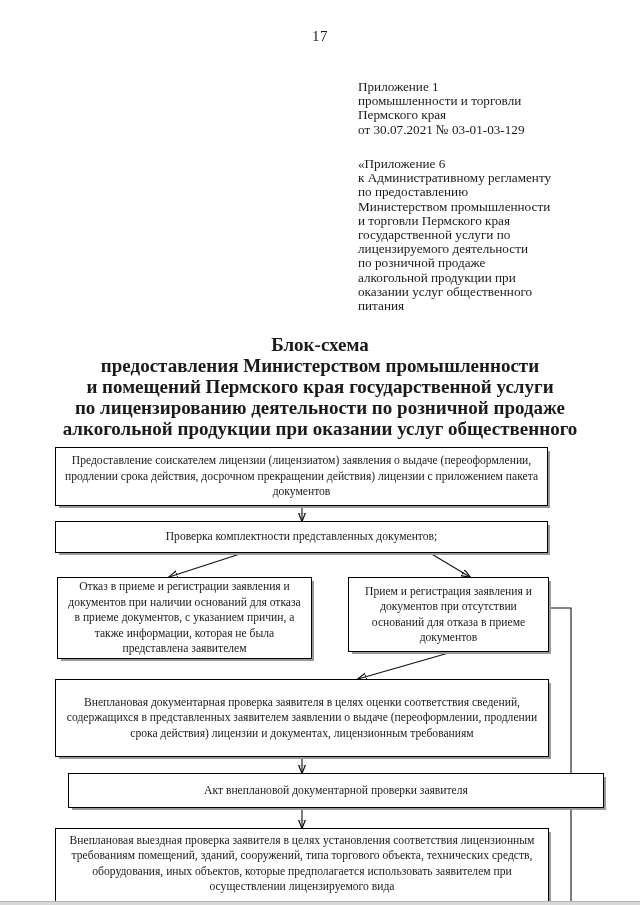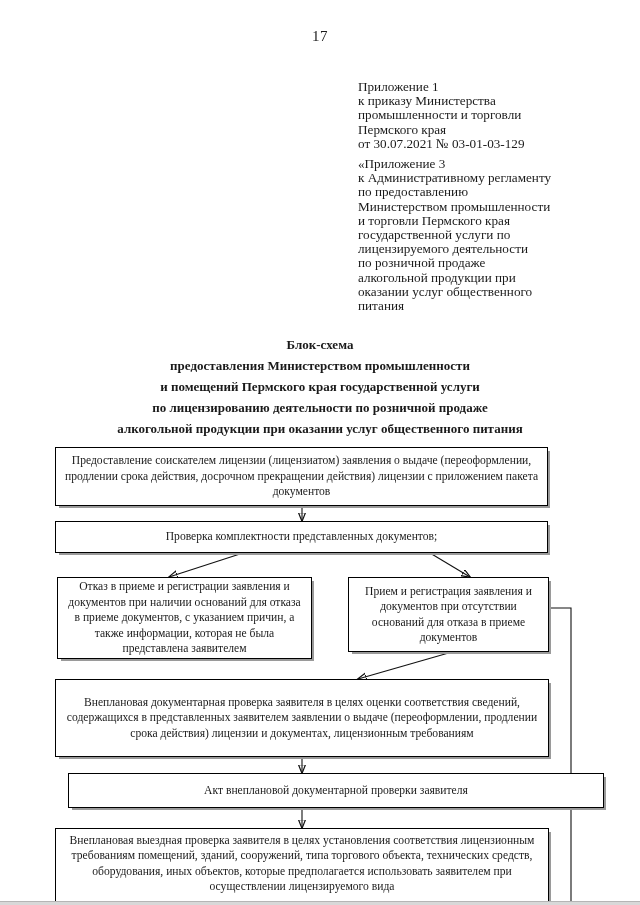"к приказу Министерства" div.line { html: <div>к приказу Министерства</div> -> none }
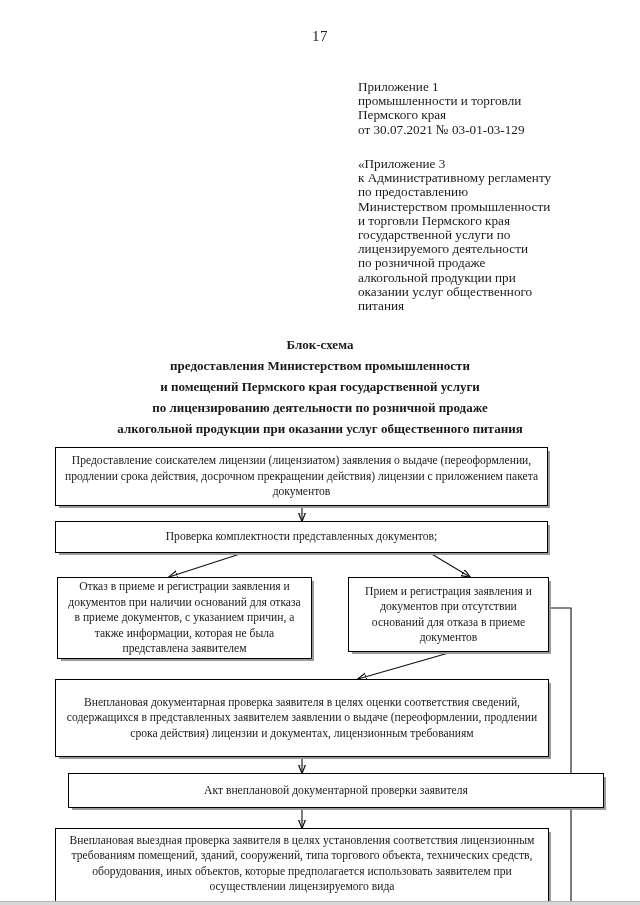"«Приложение 3" div.line { text: 3 -> 6 }
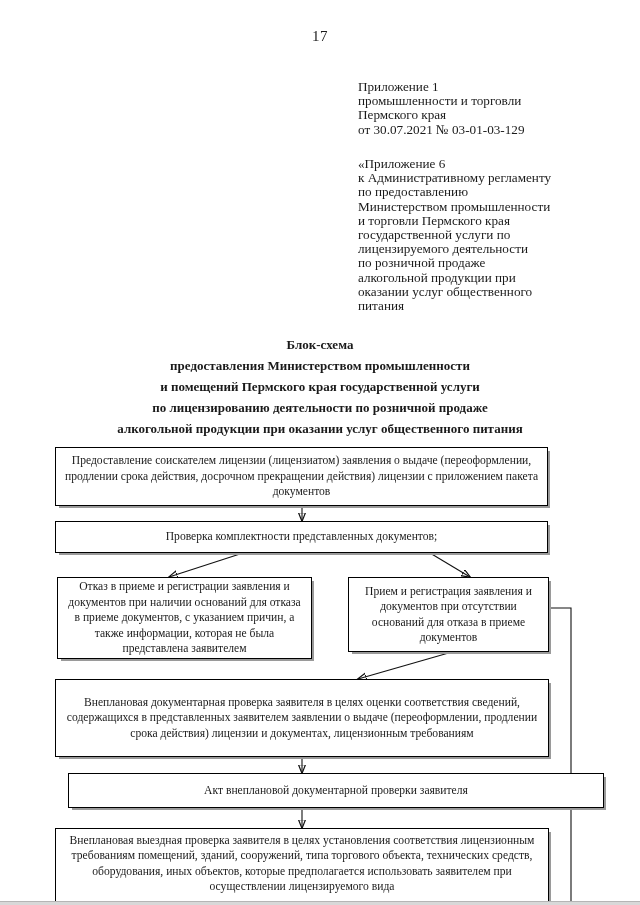"Блок-схема" .doc-title { font-size: 13px -> 19px }
